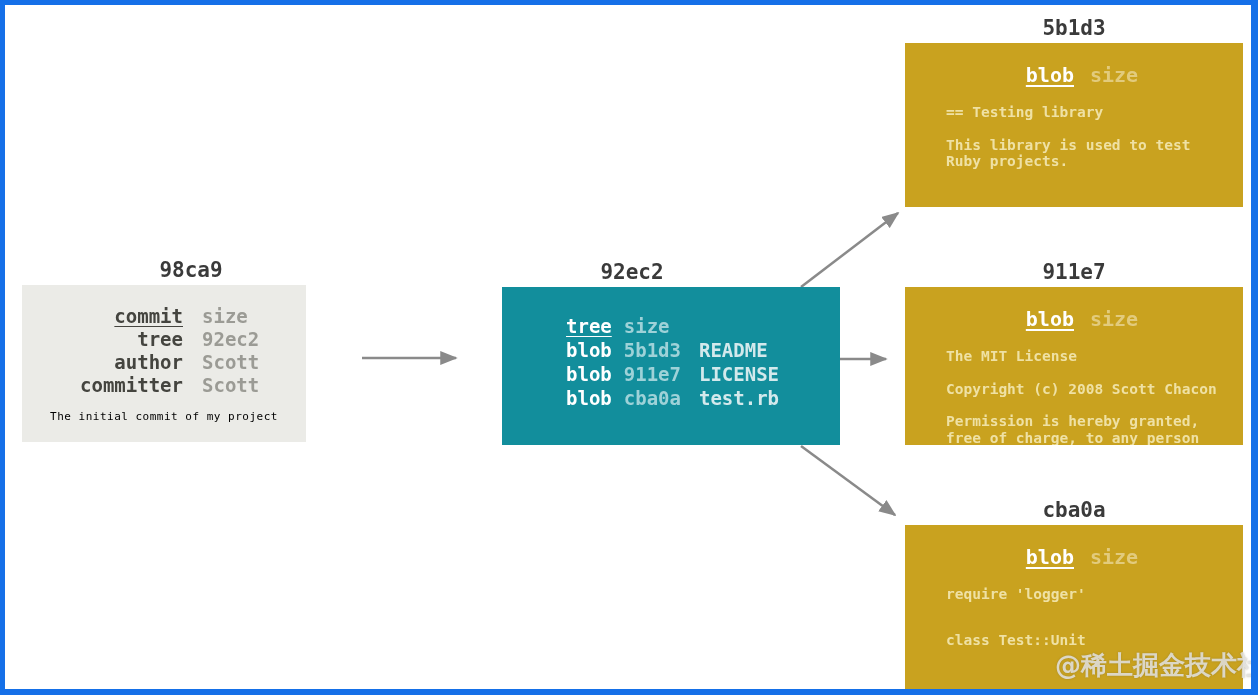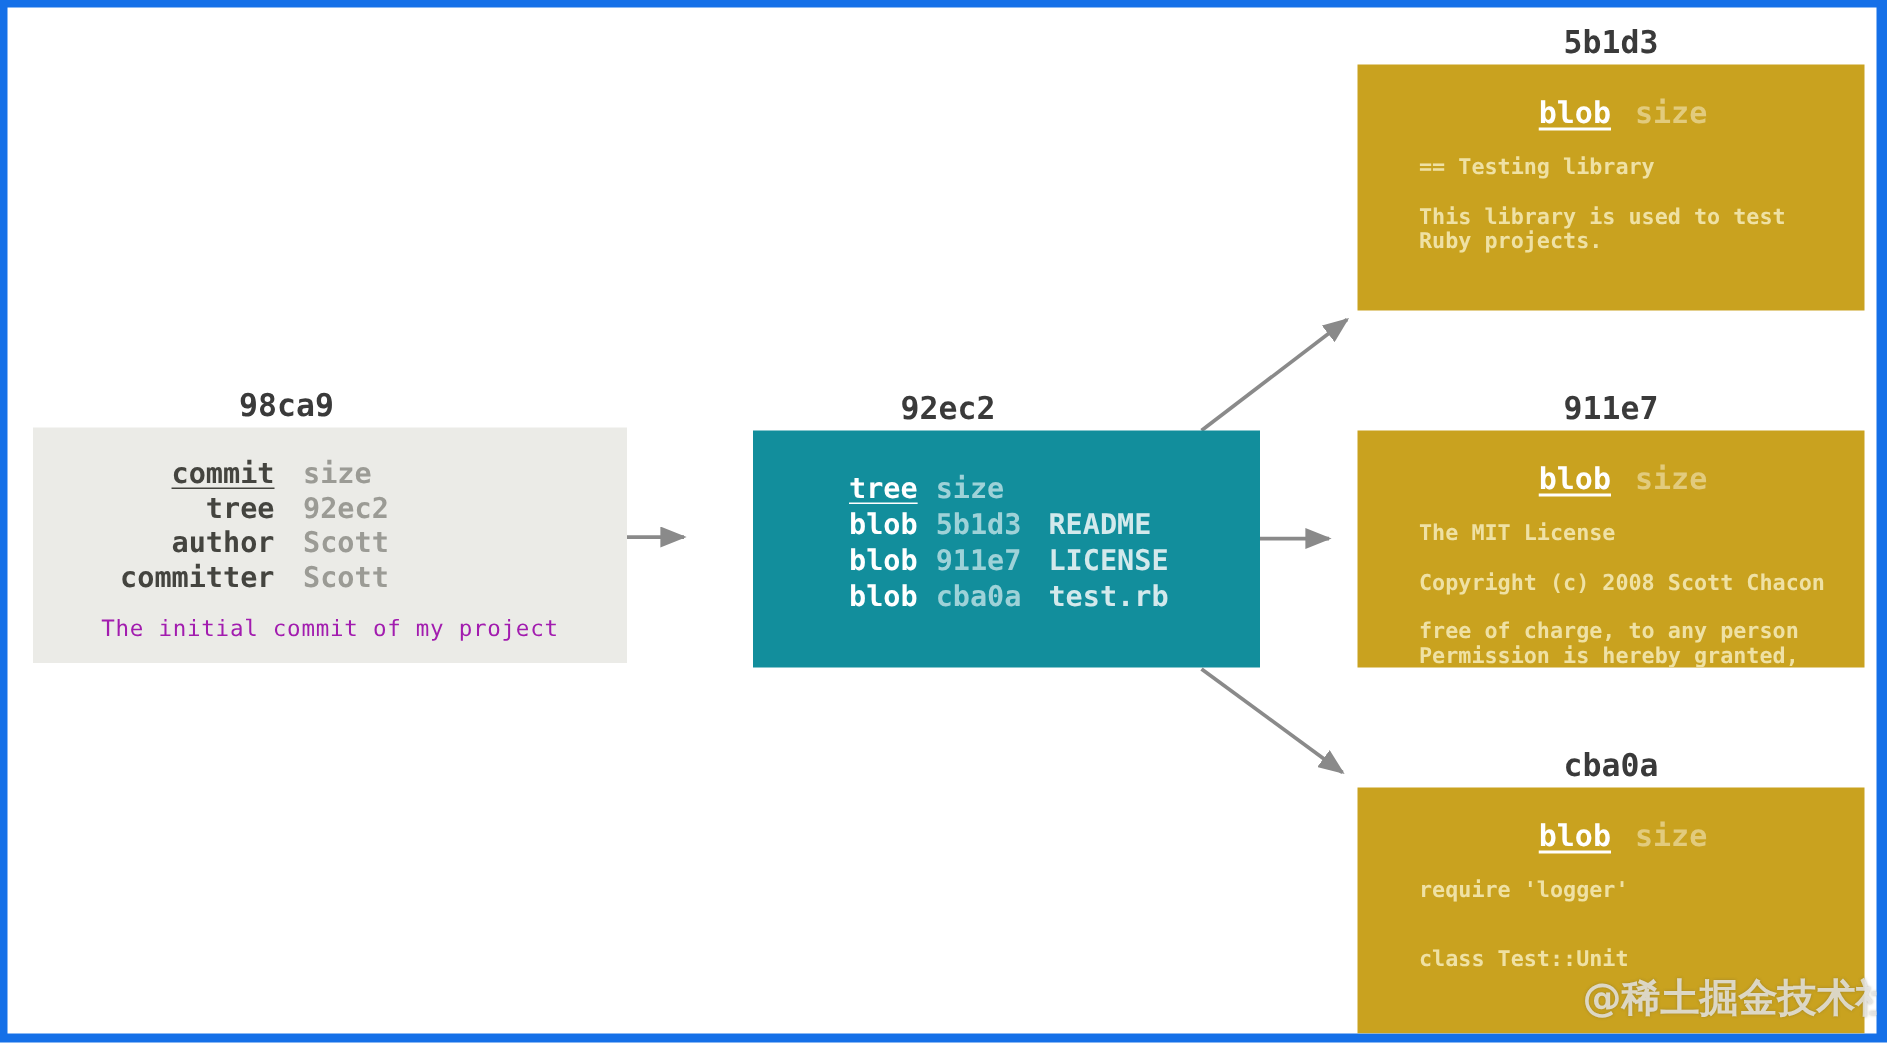"commit" .gray-box { width: 396px -> 284px }
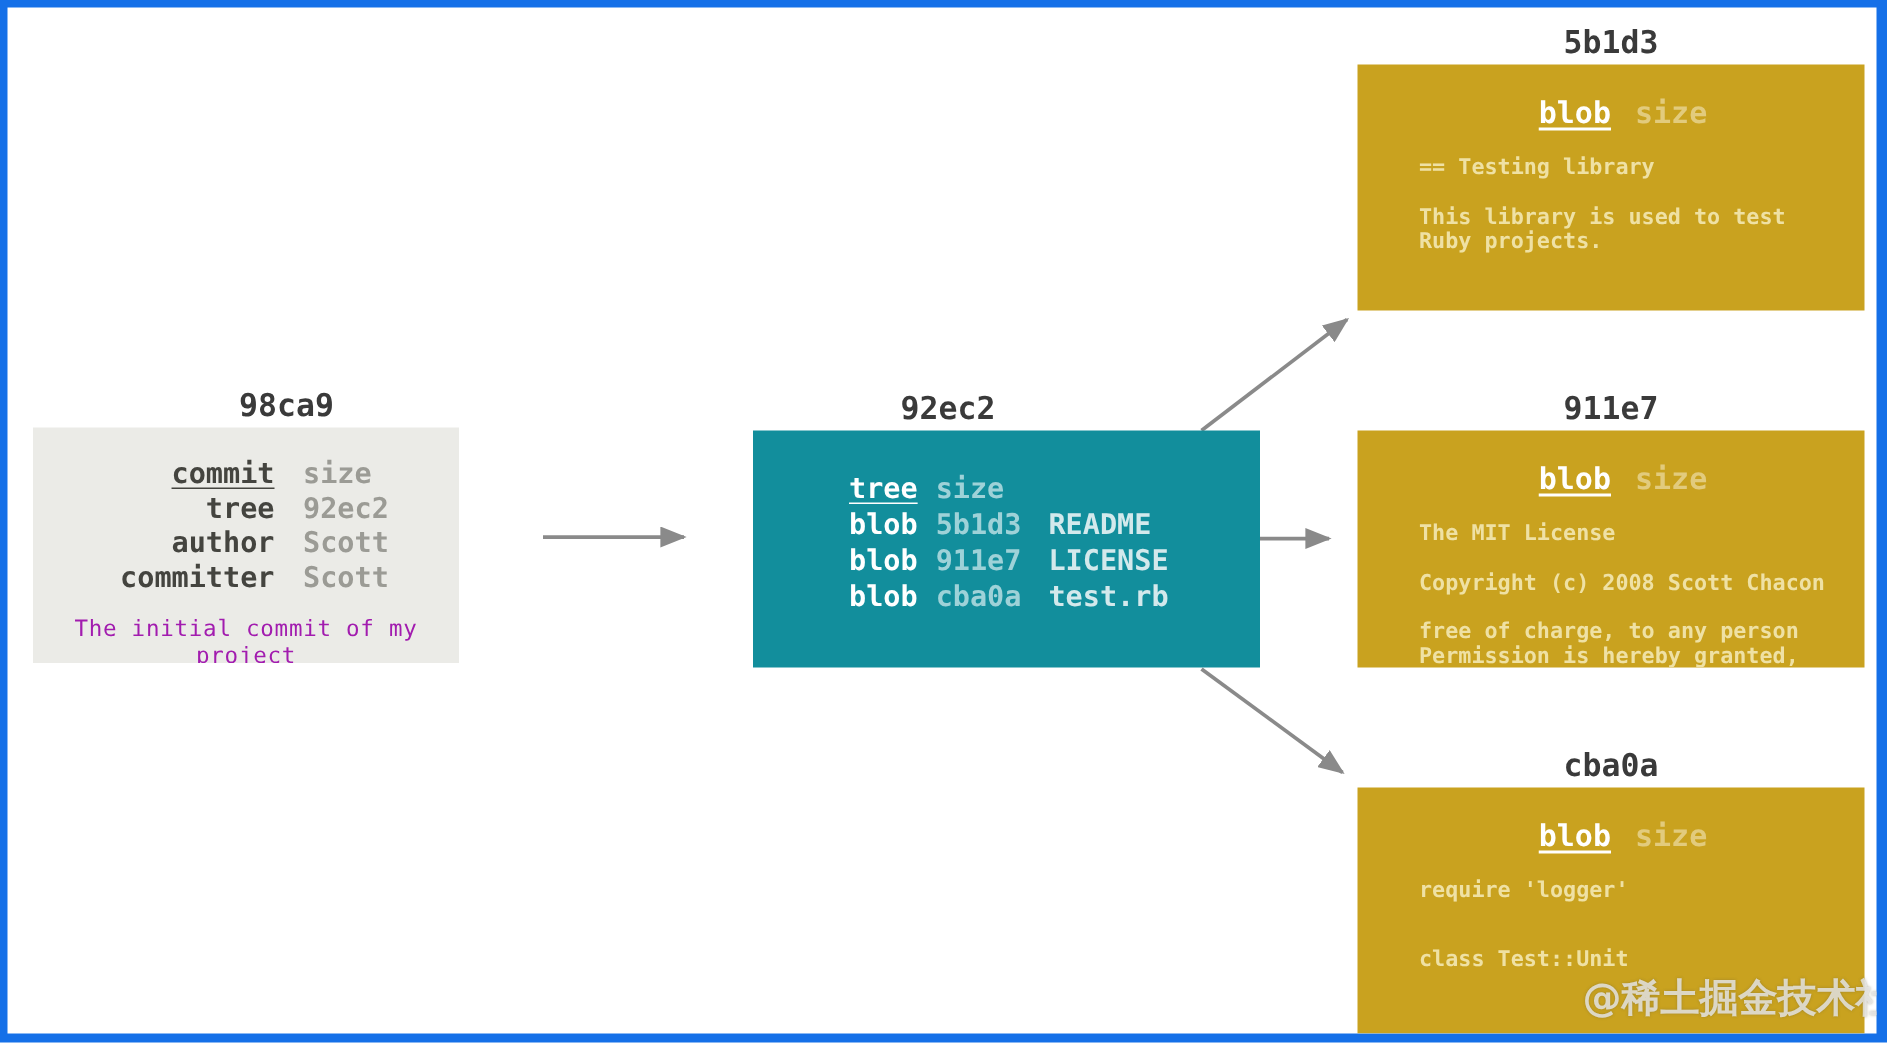"The initial commit of my" .cmessage { color: #a21caf -> #000000; font-size: 15px -> 11px }
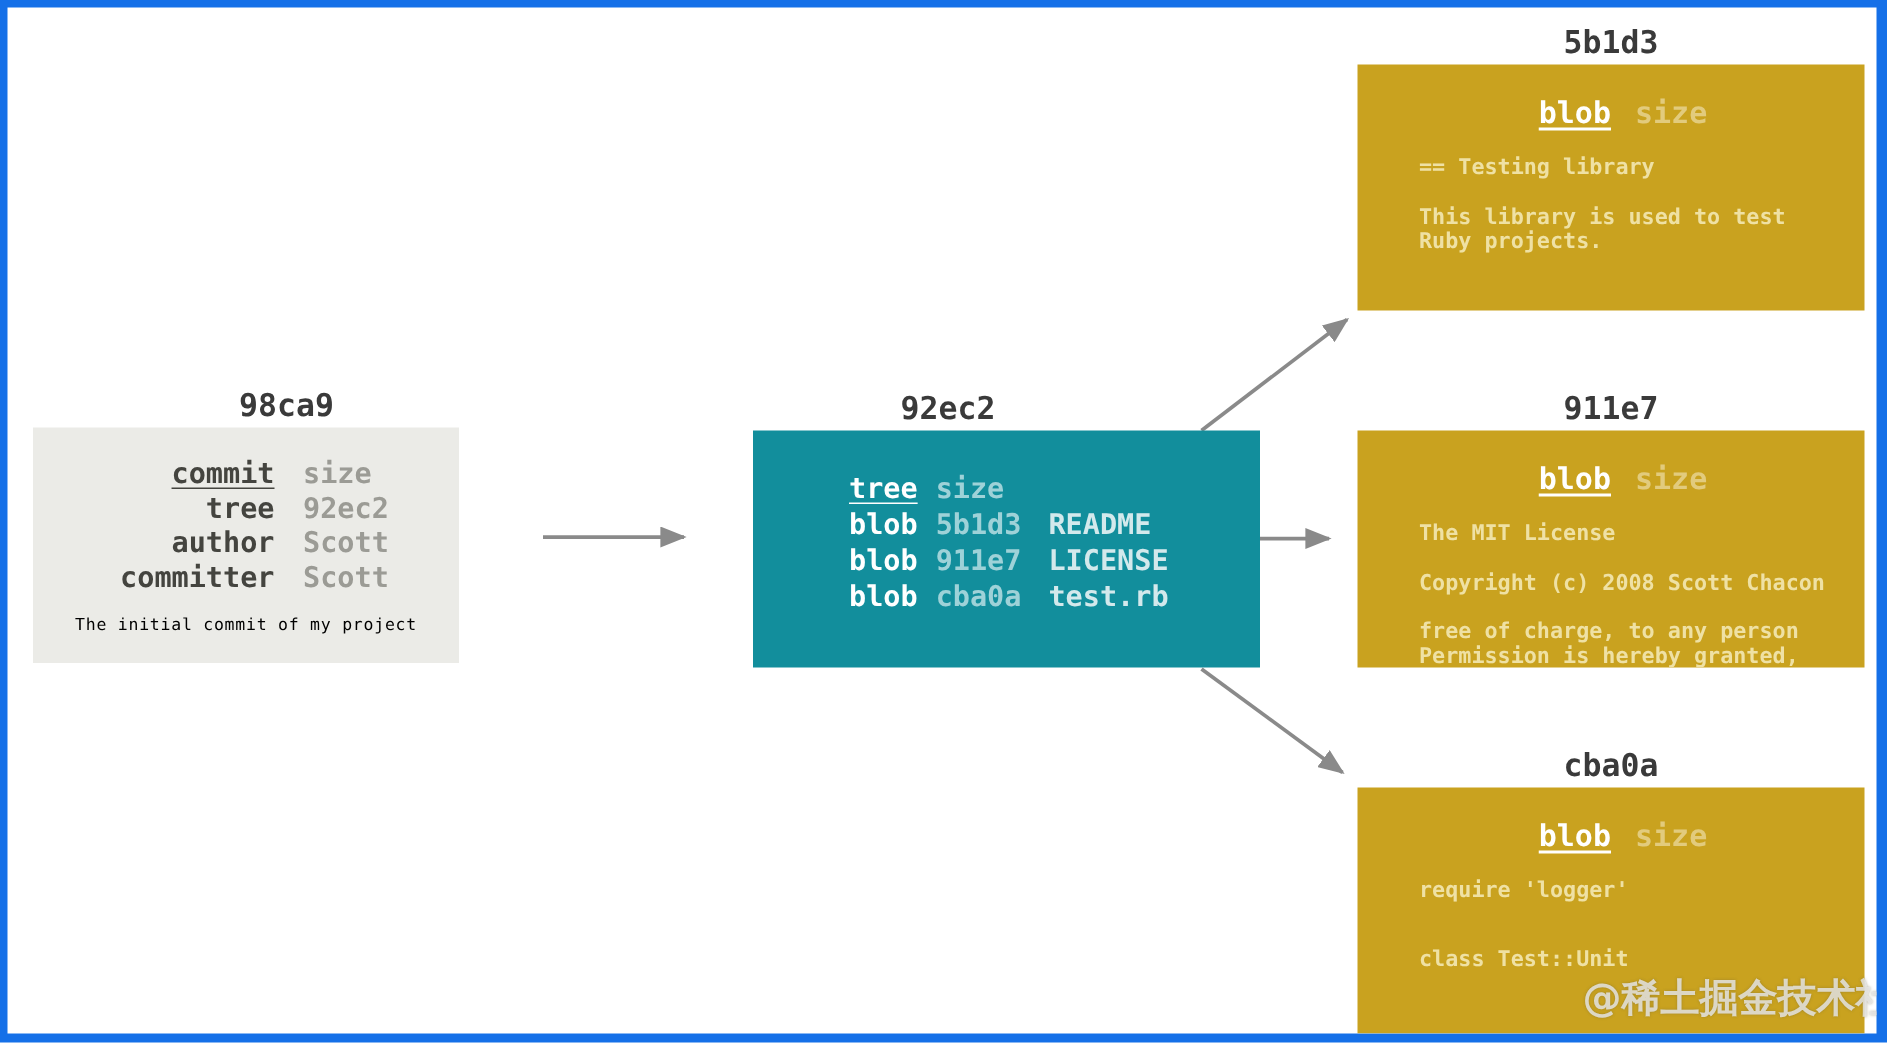"free of charge, to any" div.bline { order: before "Permission is hereby granted," -> after "Permission is hereby granted," }
